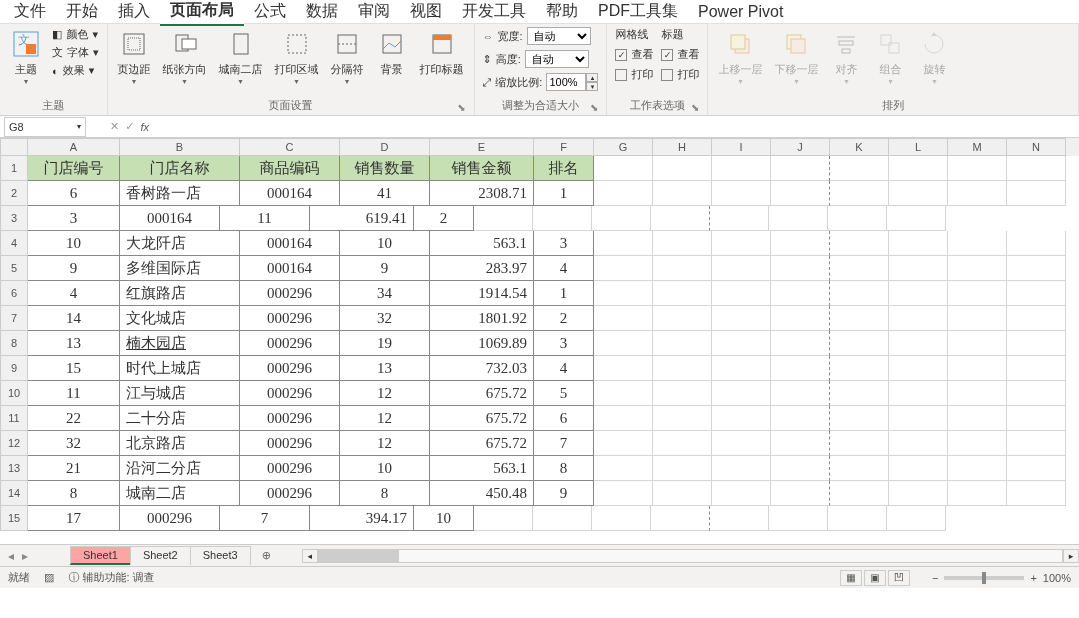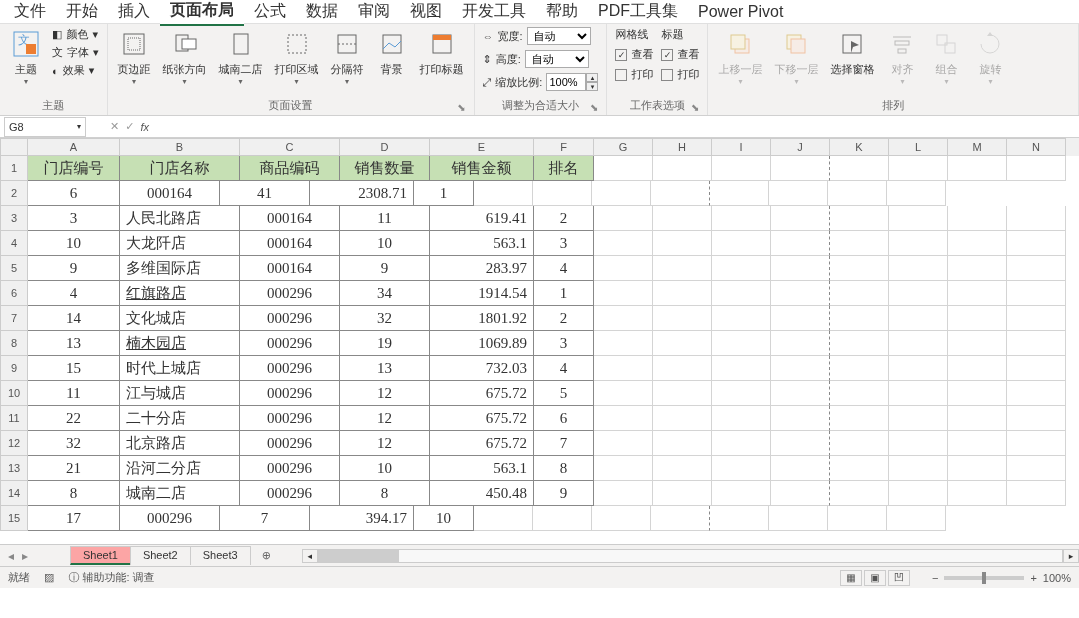"选择窗格" div.rbtn { html: <div> <div> <svg> <rect></rect> <polygon></polygon> </svg> </div> <span>选择窗格</span> </div> -> none }
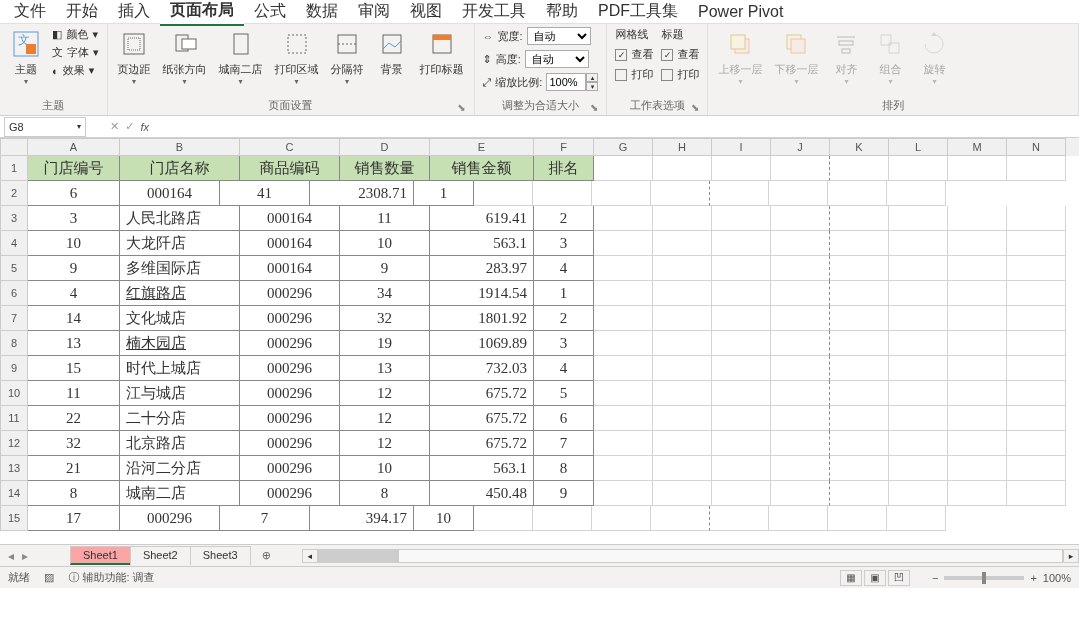"香树路一店" div.cell { html: none -> <div>香树路一店</div> }
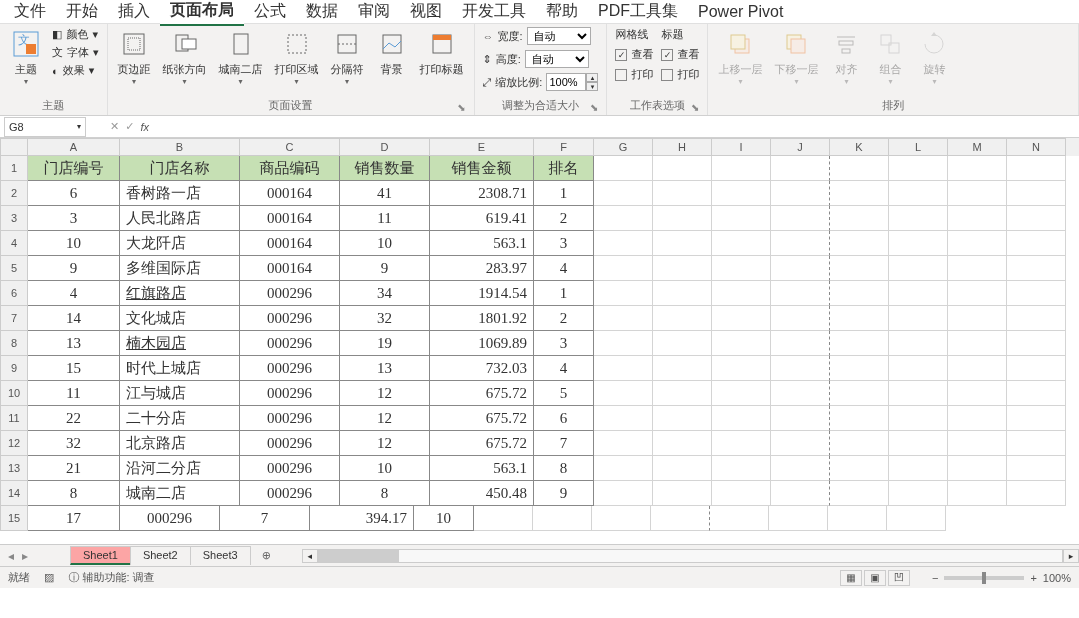"人民北路店" div.cell { html: <div>人民北路店</div> -> none }
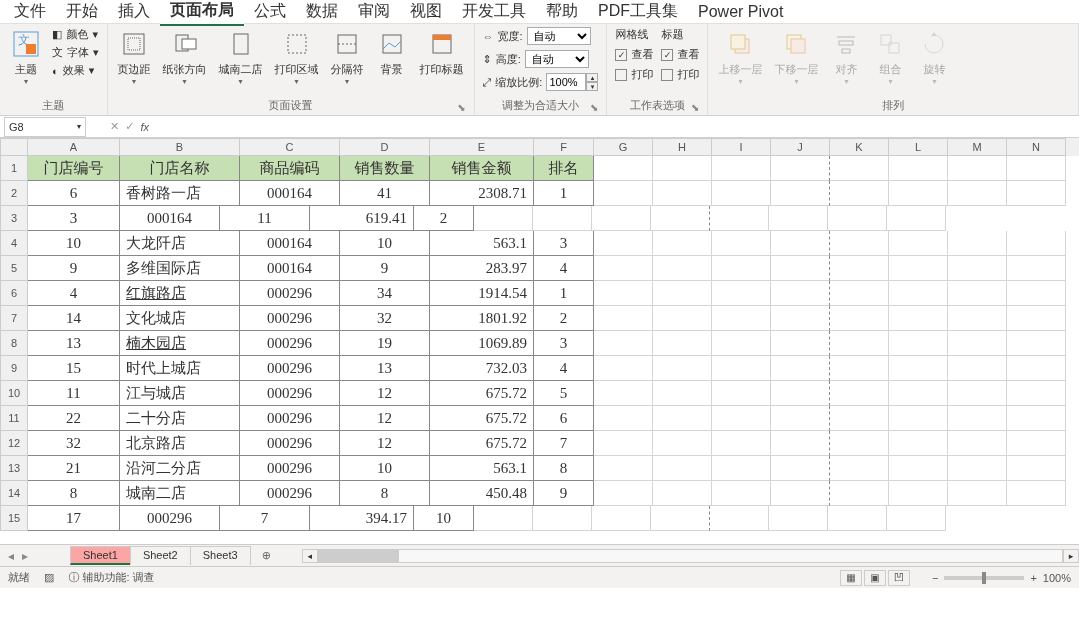"红旗路店" div.cell { text-decoration: underline -> none }
